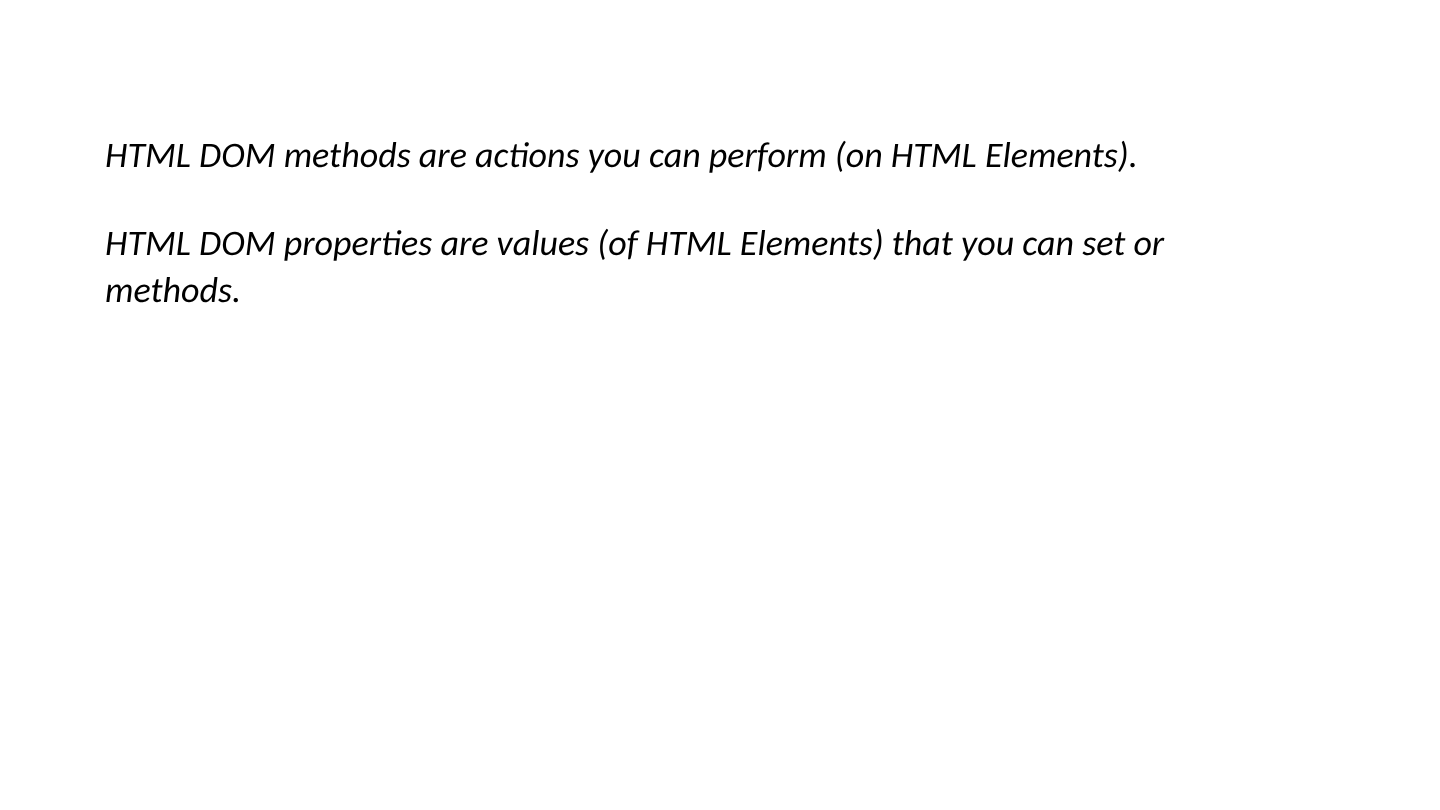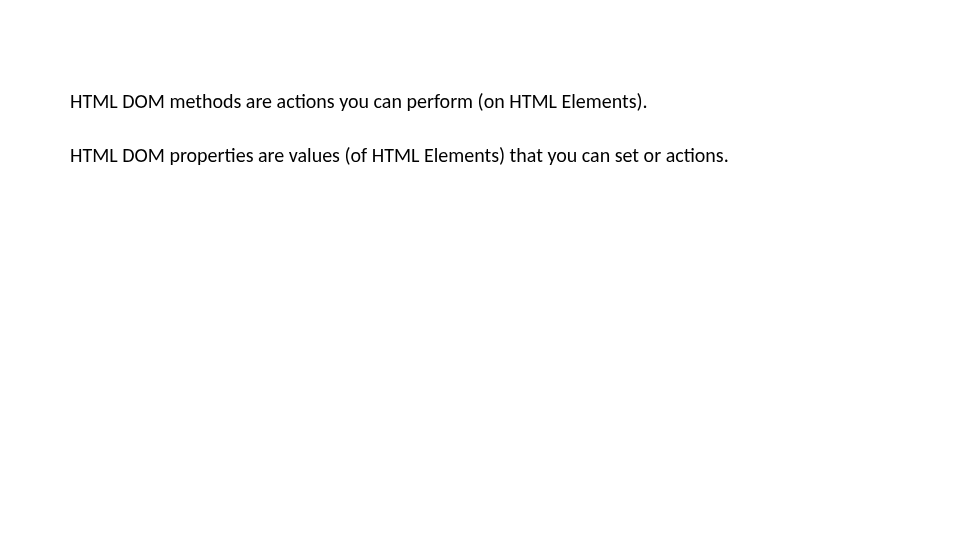"HTML DOM methods are actions" .paragraph { font-size: 20px -> 24px; font-style: none -> italic }
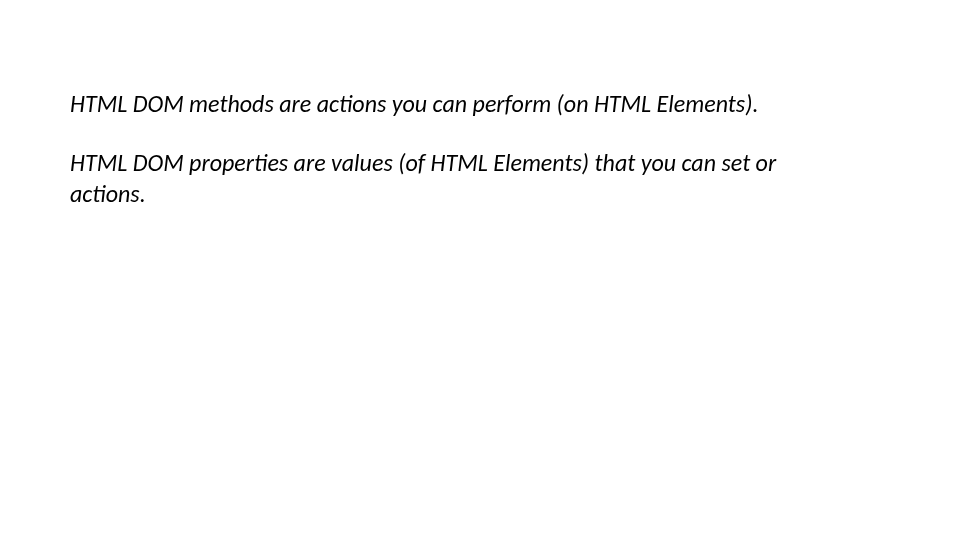"HTML DOM properties are values" p.paragraph { text: actions -> methods }
